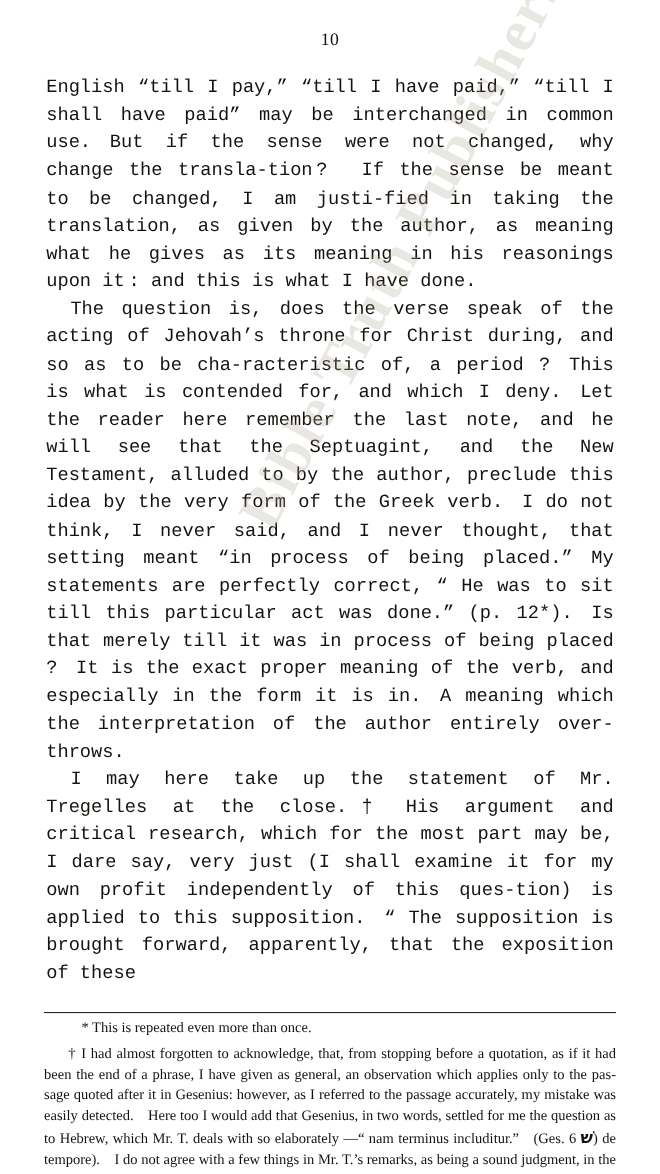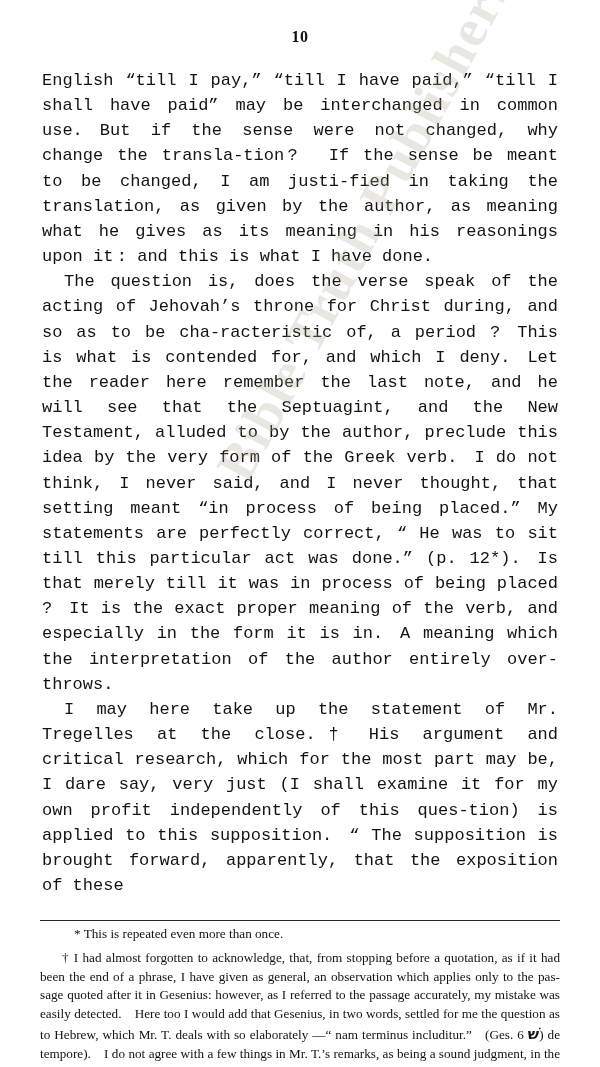"10" .page-number { font-weight: bold -> normal }
